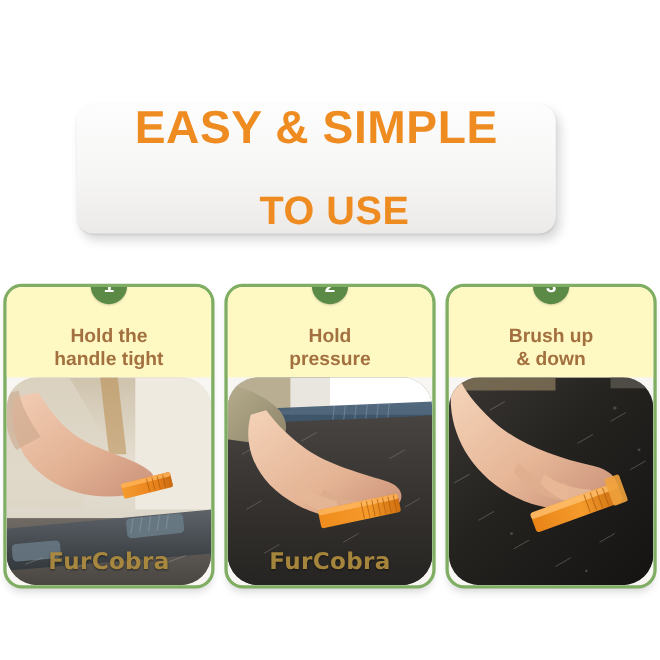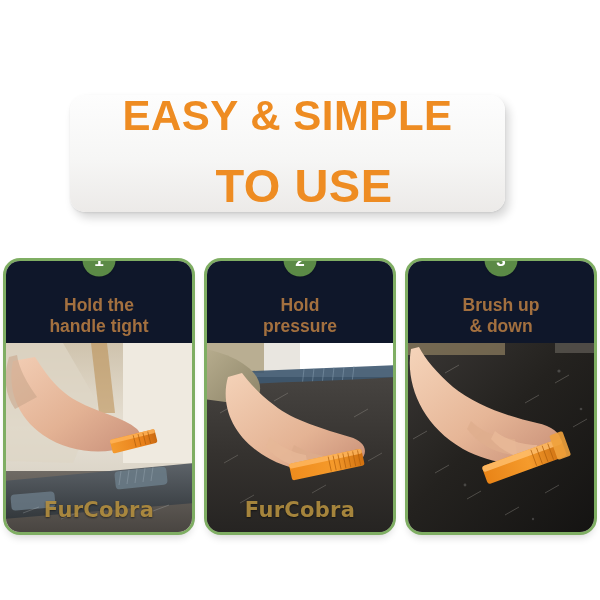"TO USE" .banner-line2 { font-size: 47px -> 36px }
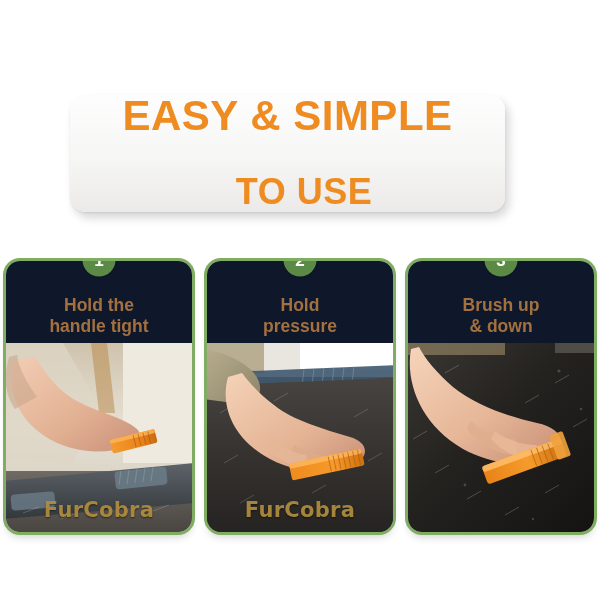"Hold the" .card-caption { background: #0f172a -> #fef9c3 }
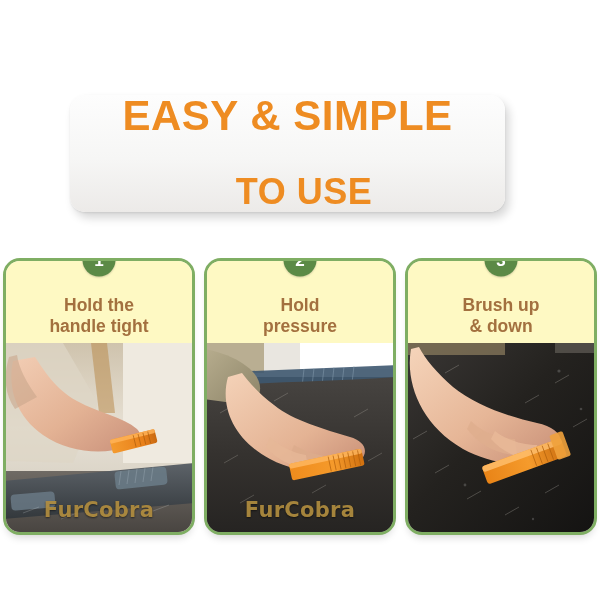"FurCobra" .photo { border-radius: none -> 28px }
